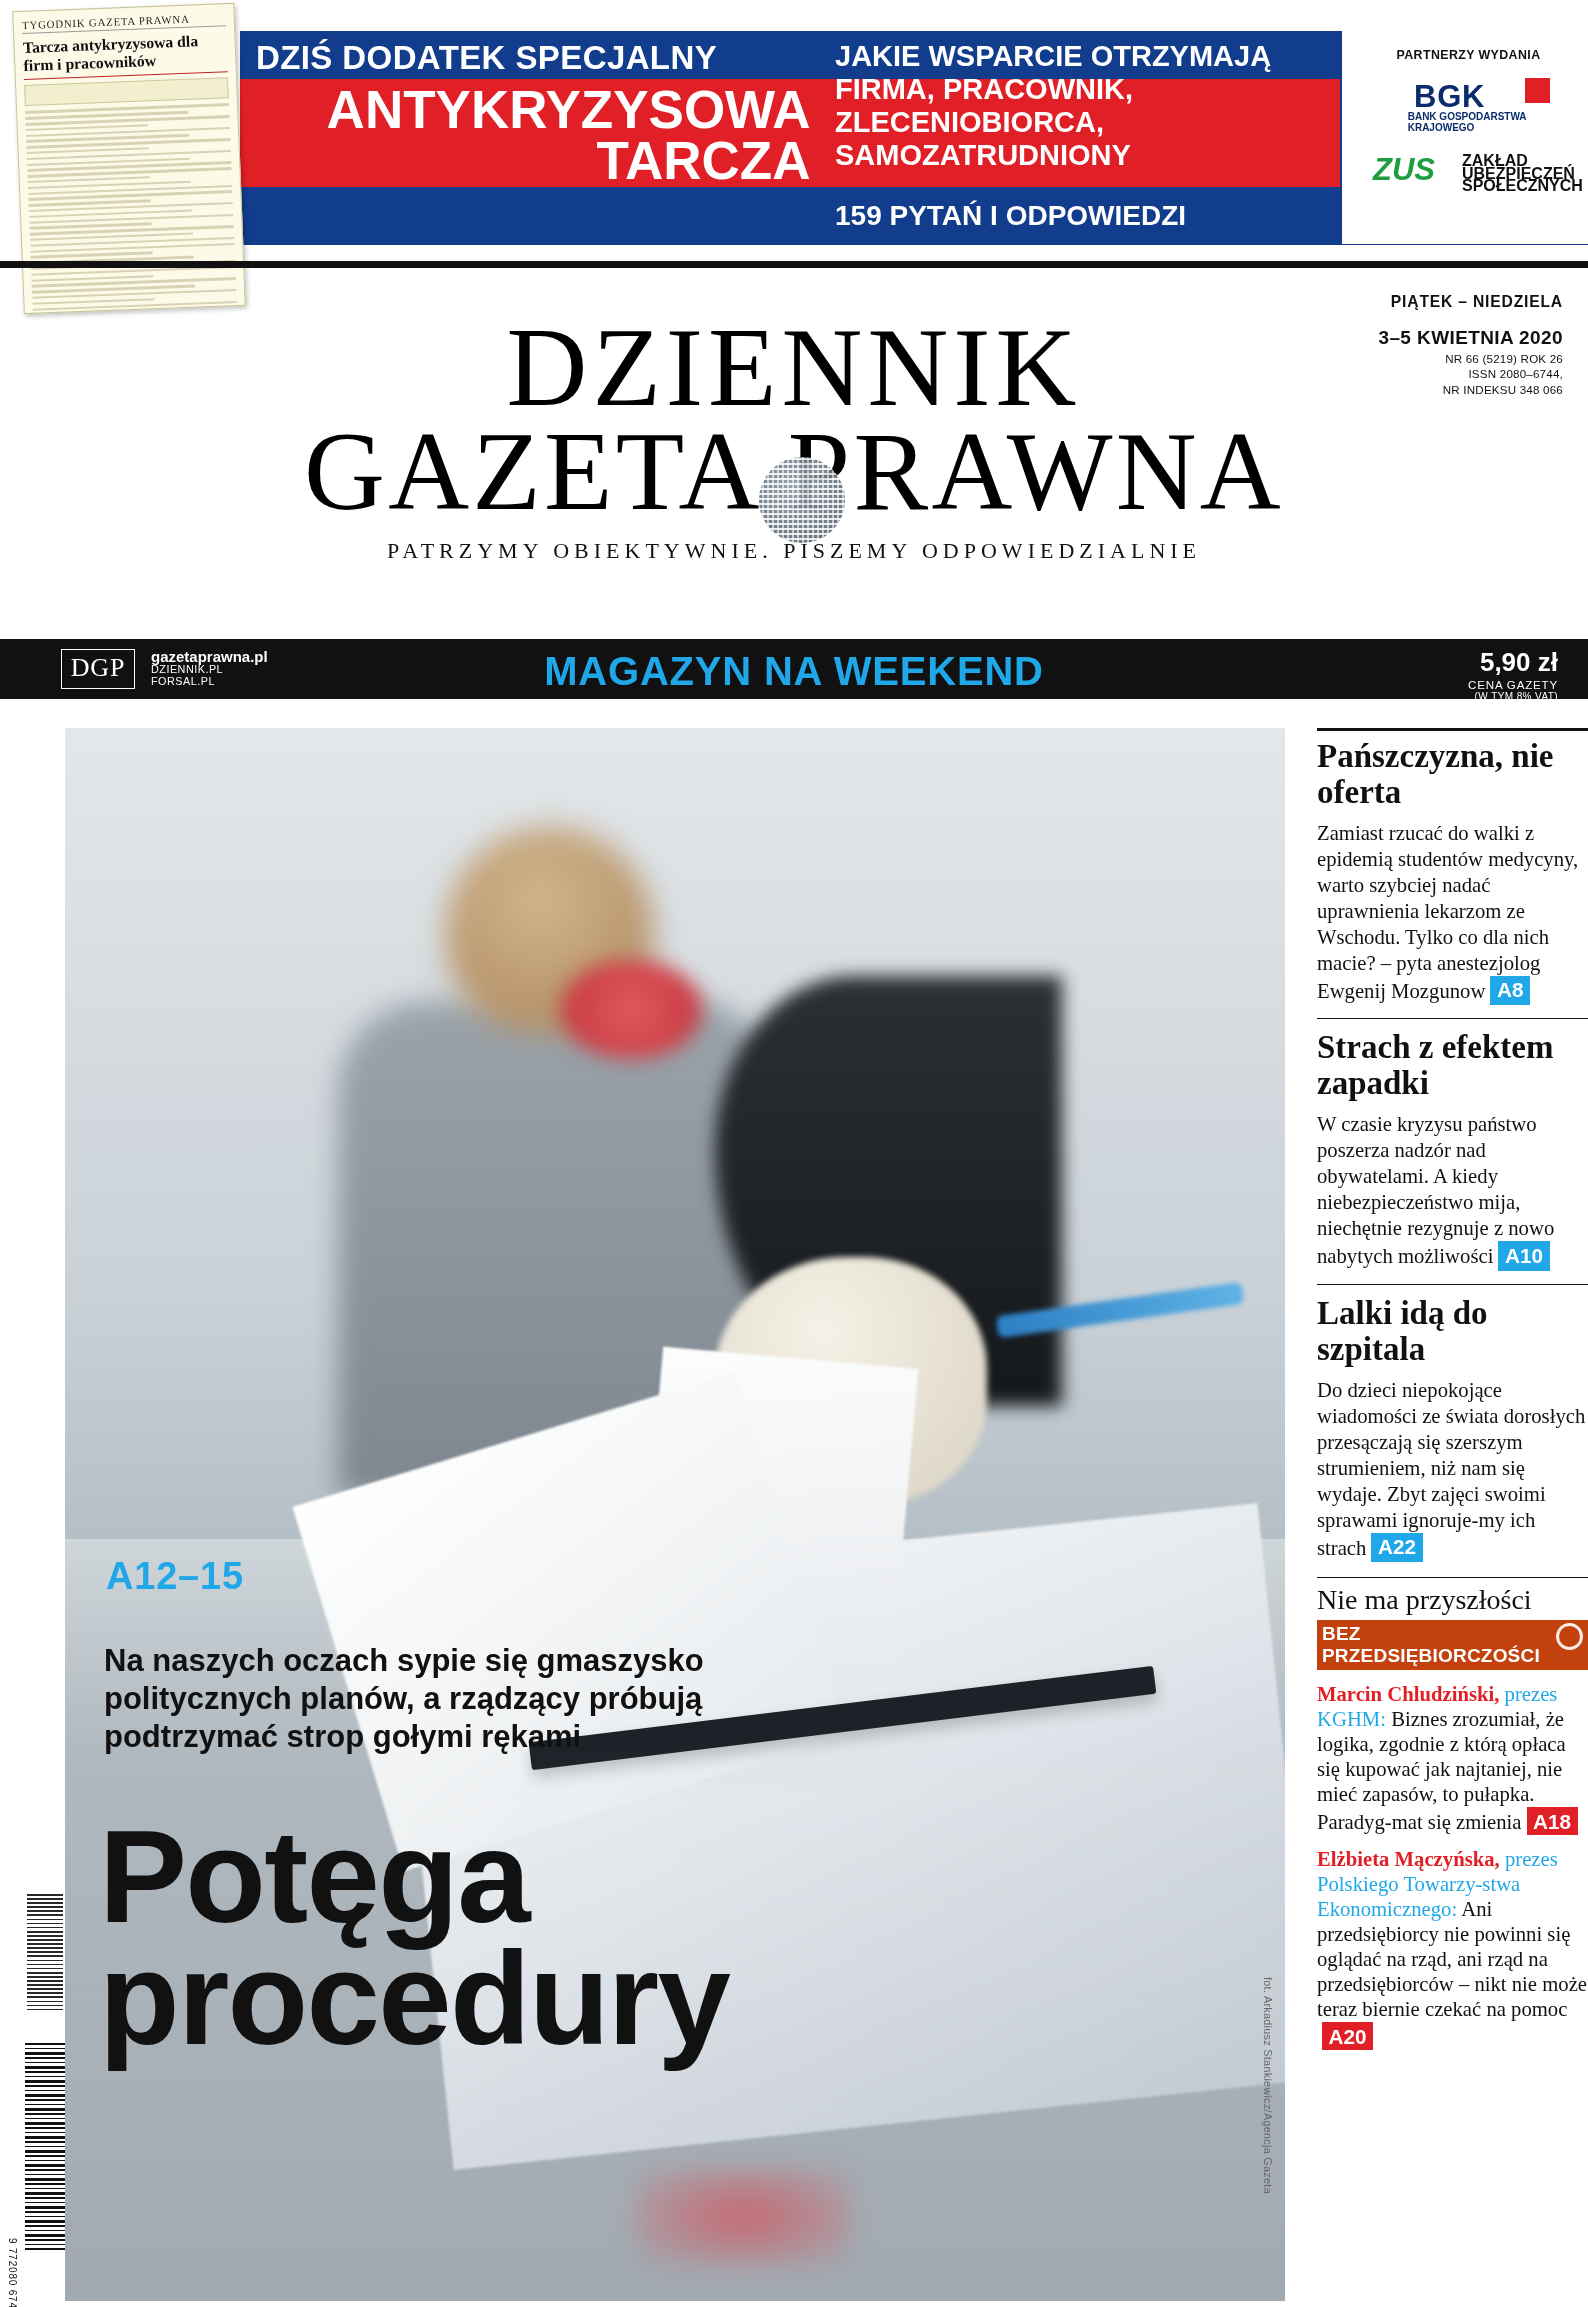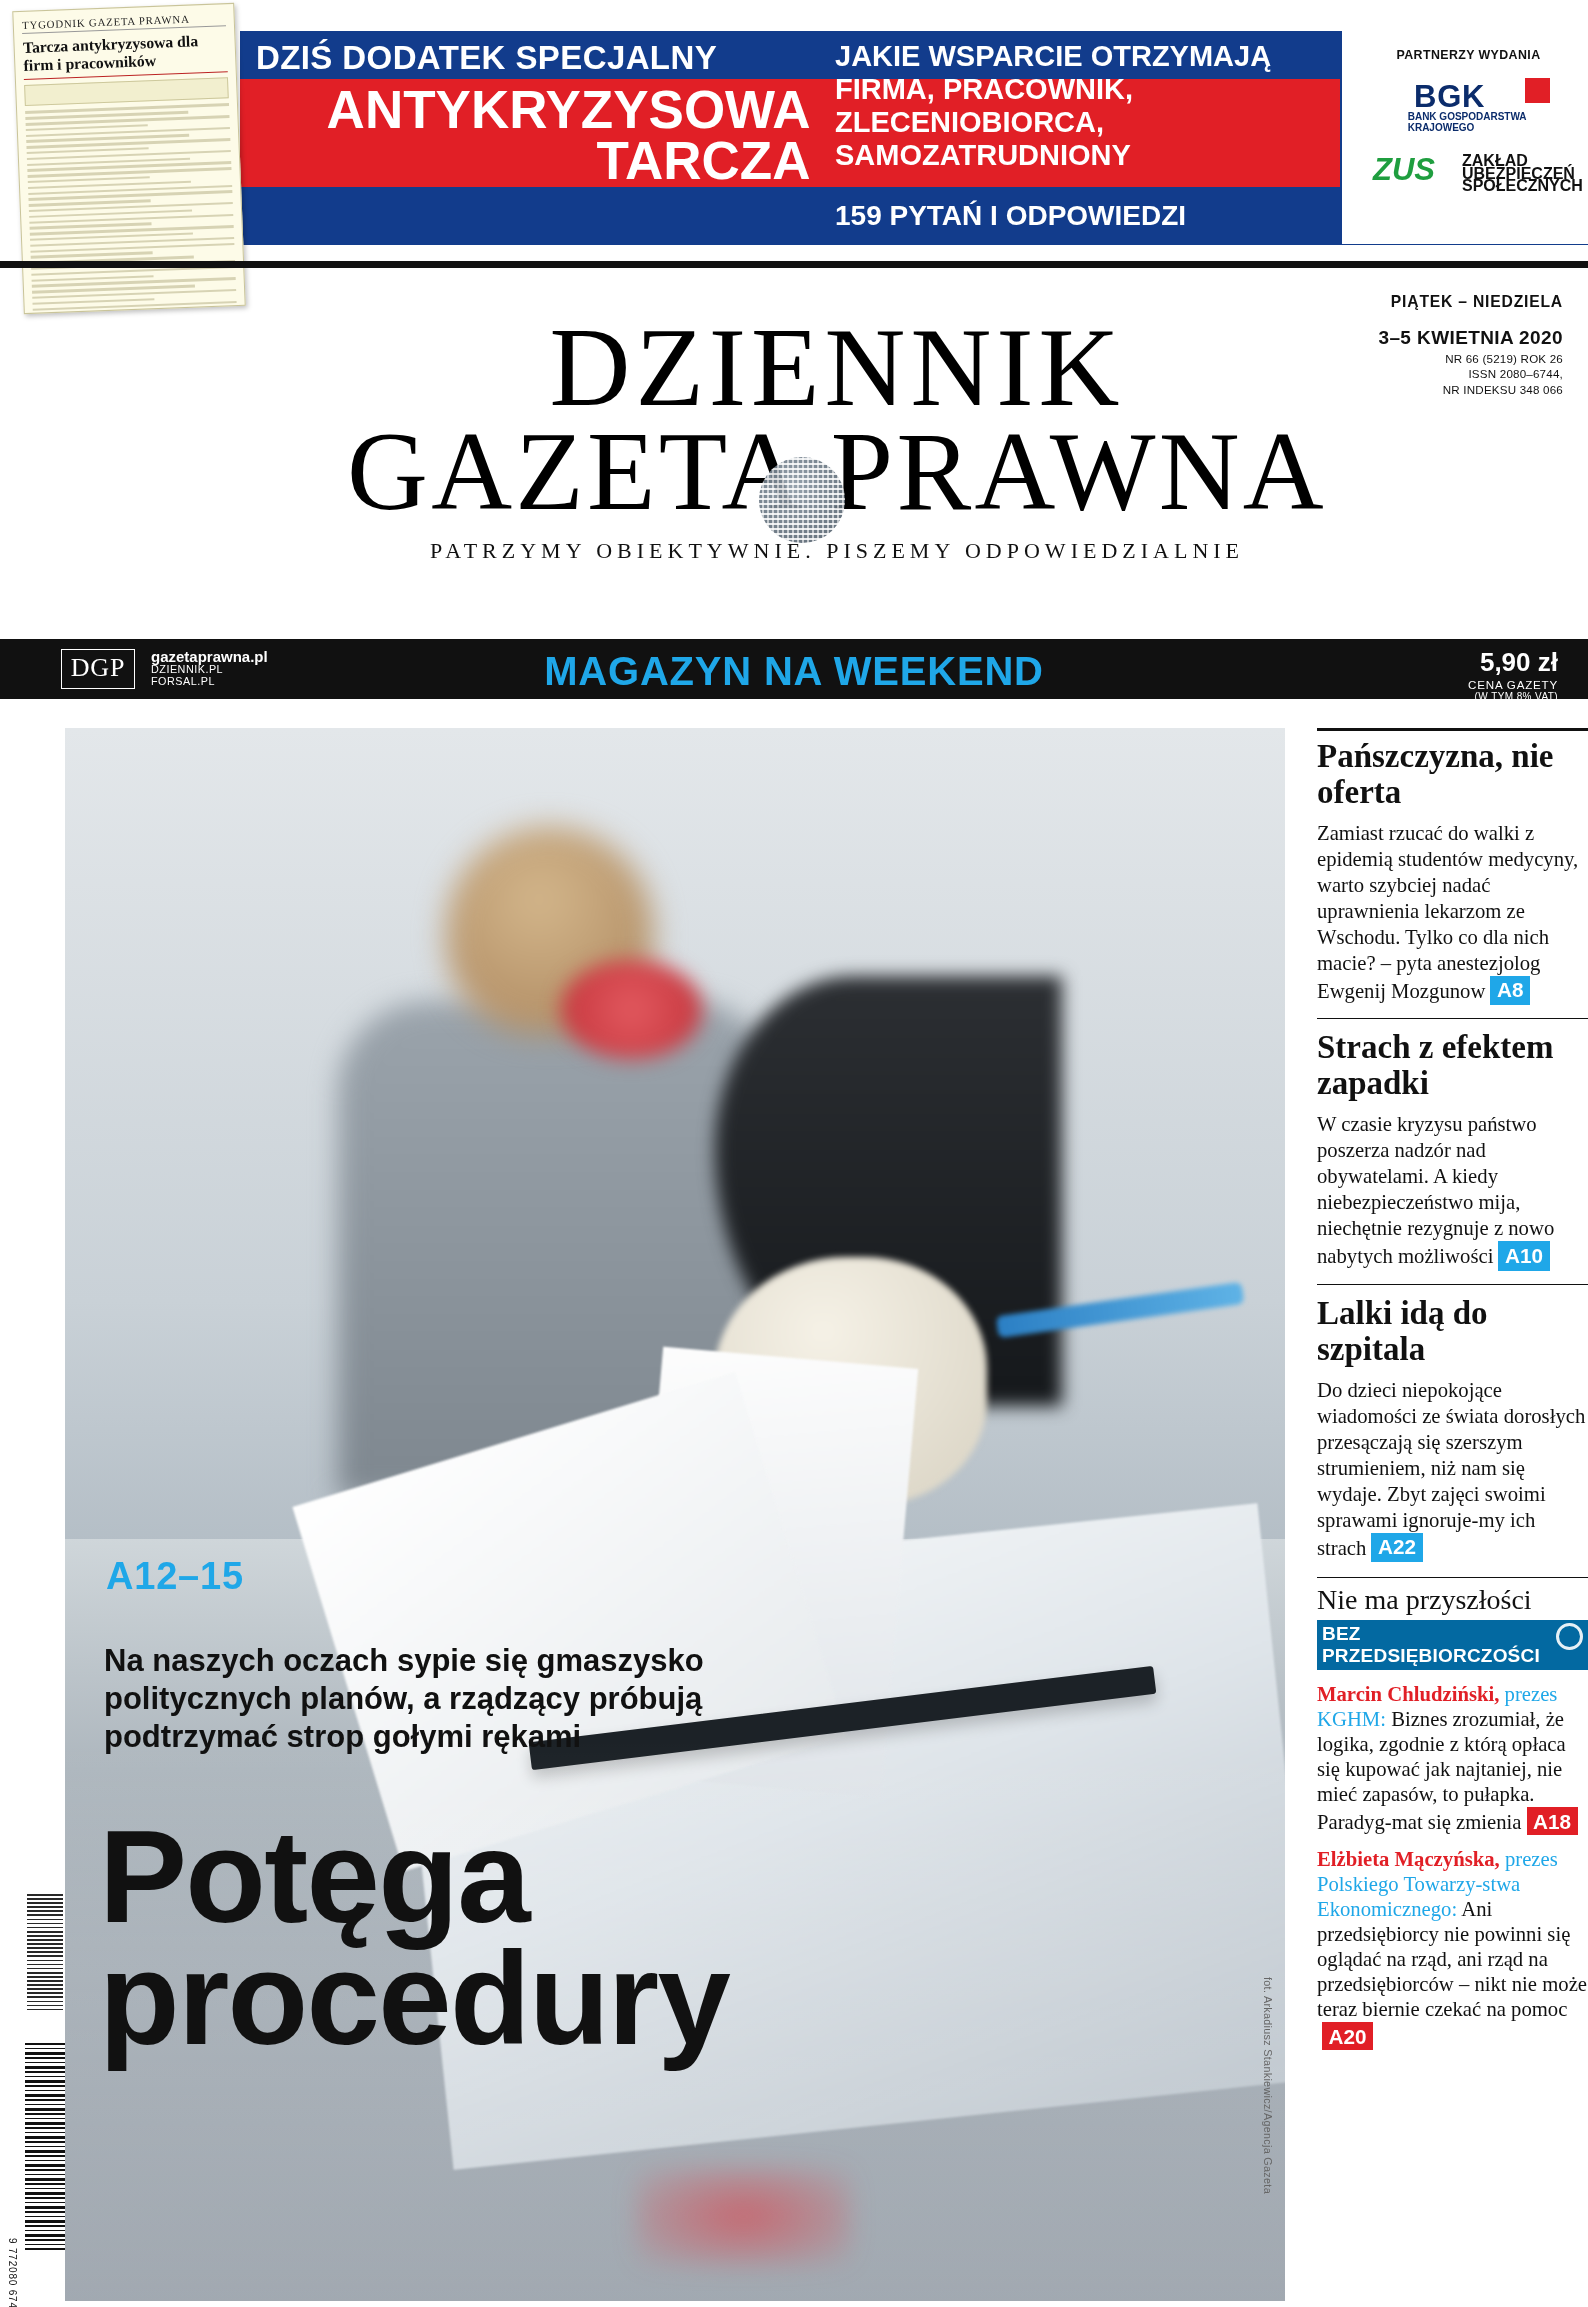"PIĄTEK – NIEDZIELA" .masthead { padding-left: 43px -> none }
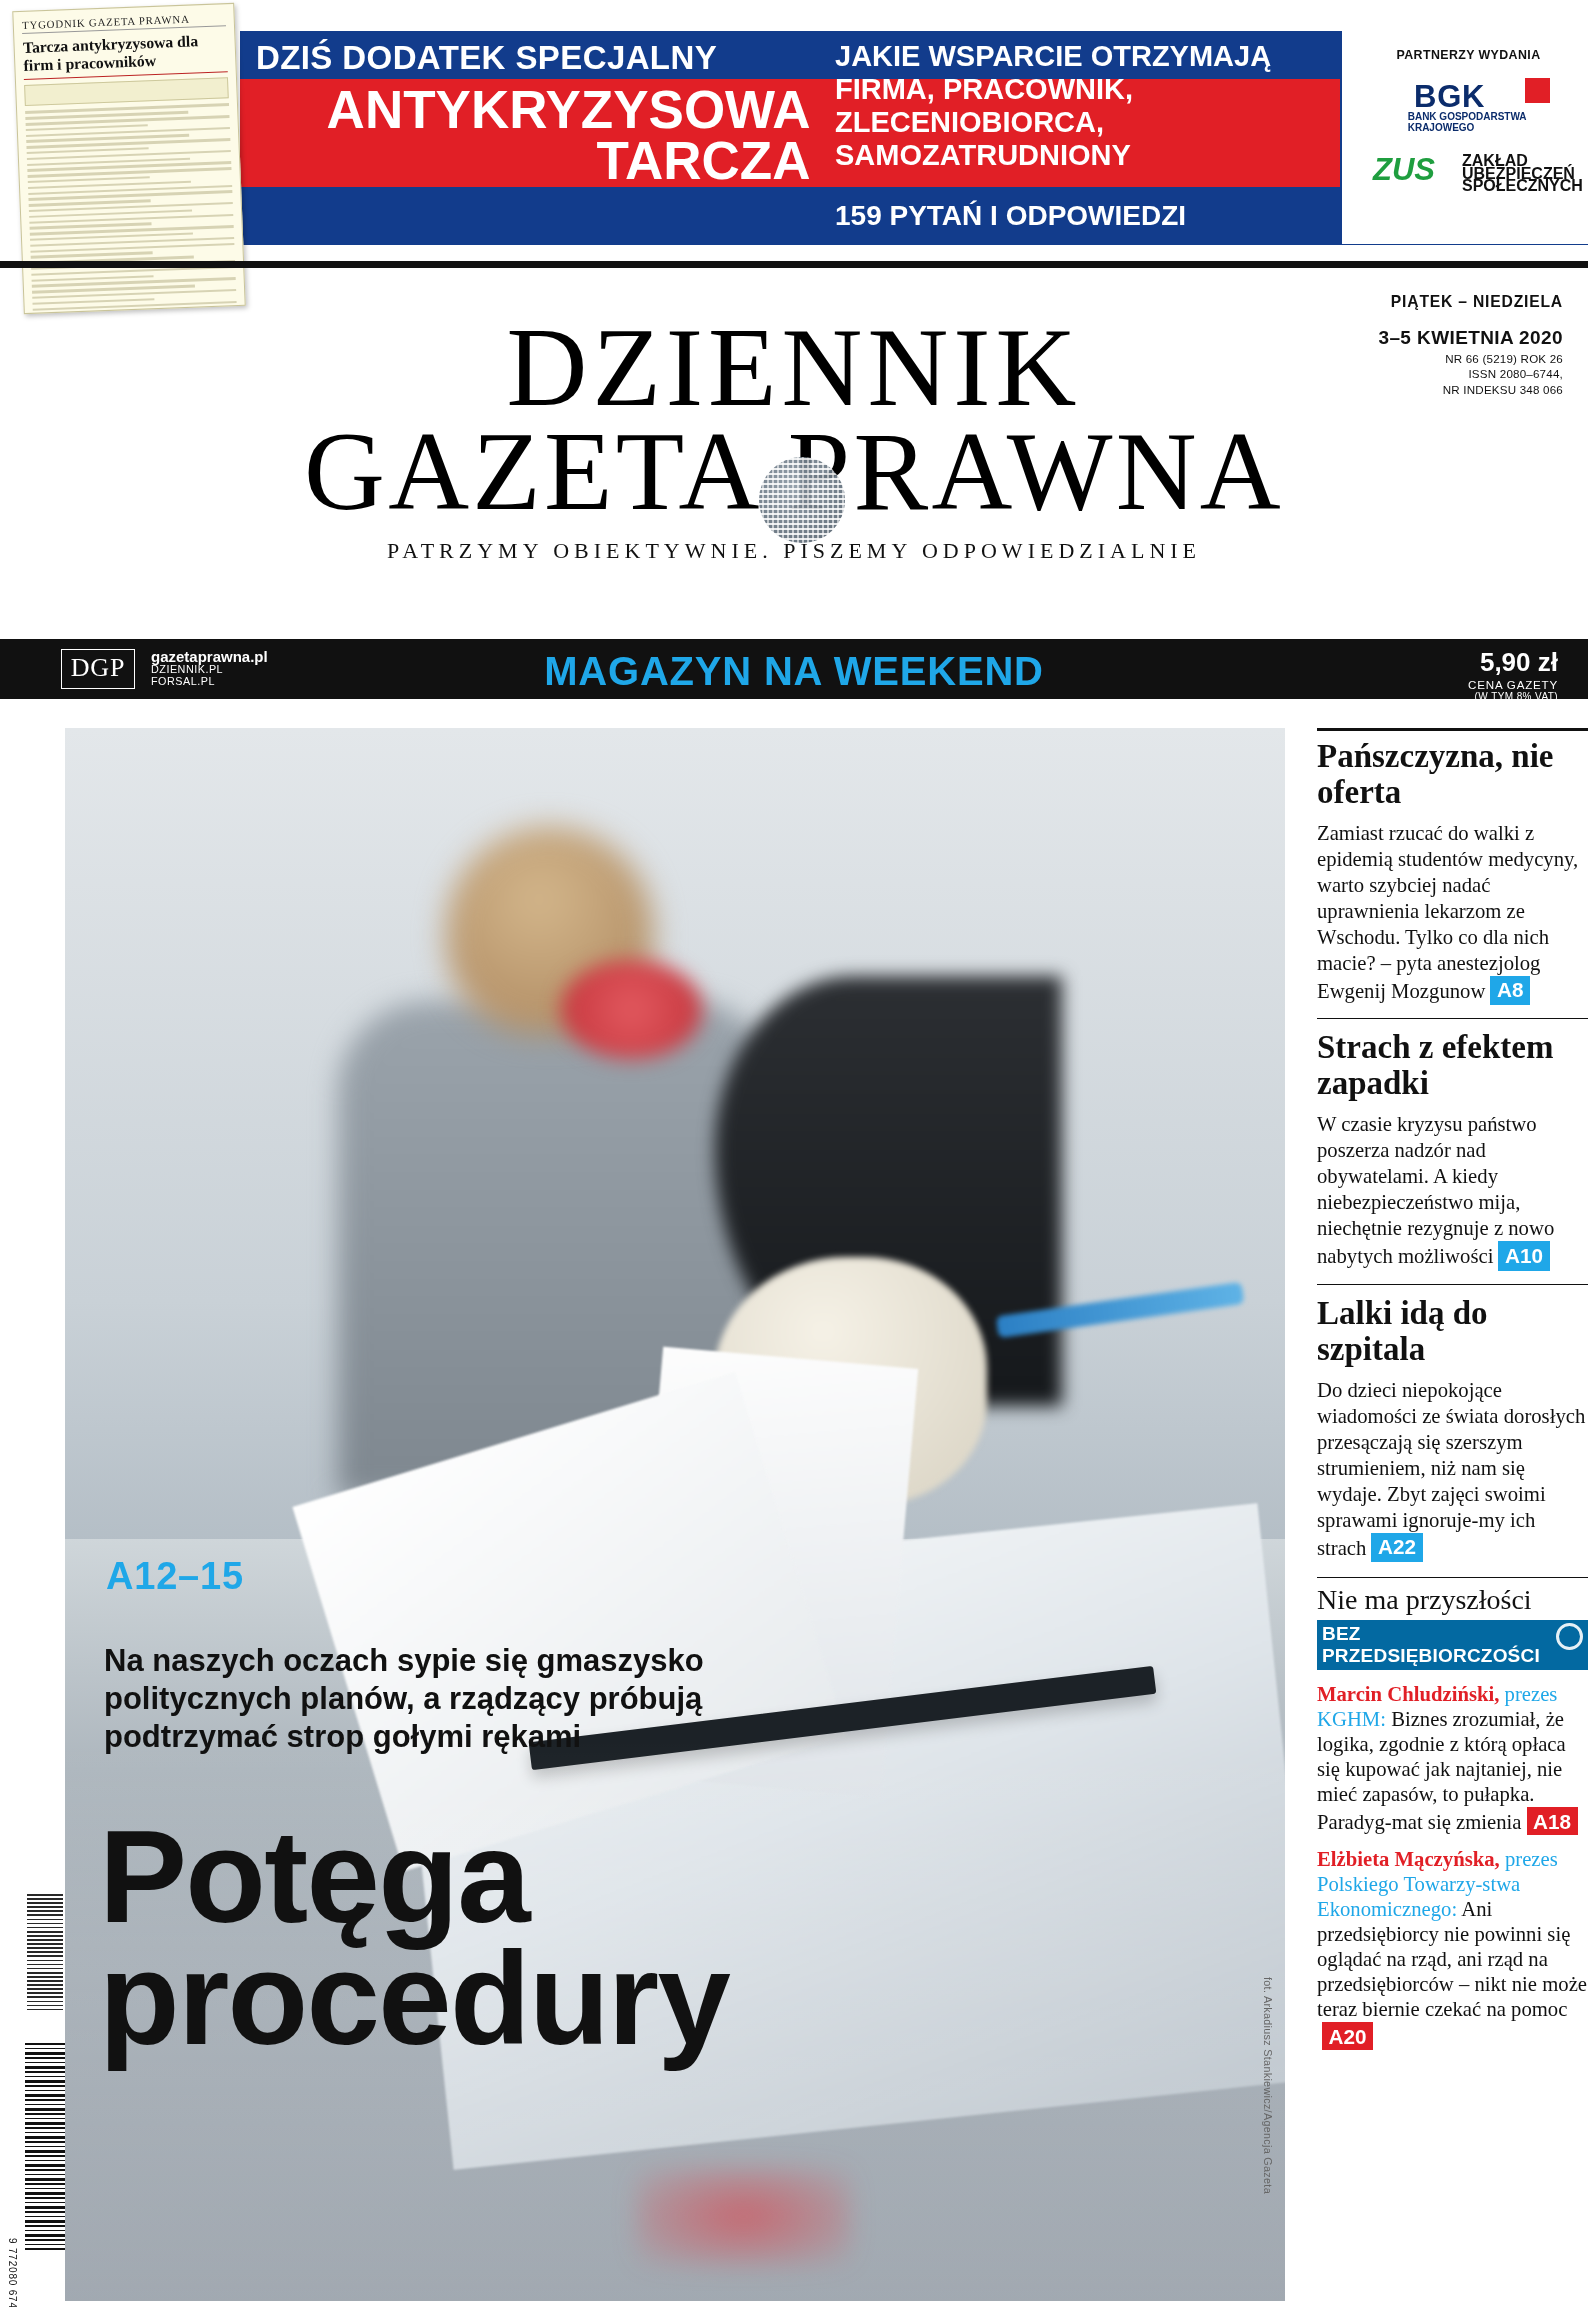"BEZ PRZEDSIĘBIORCZOŚCI" .pb-sub { background: #0369a1 -> #c2410c }
